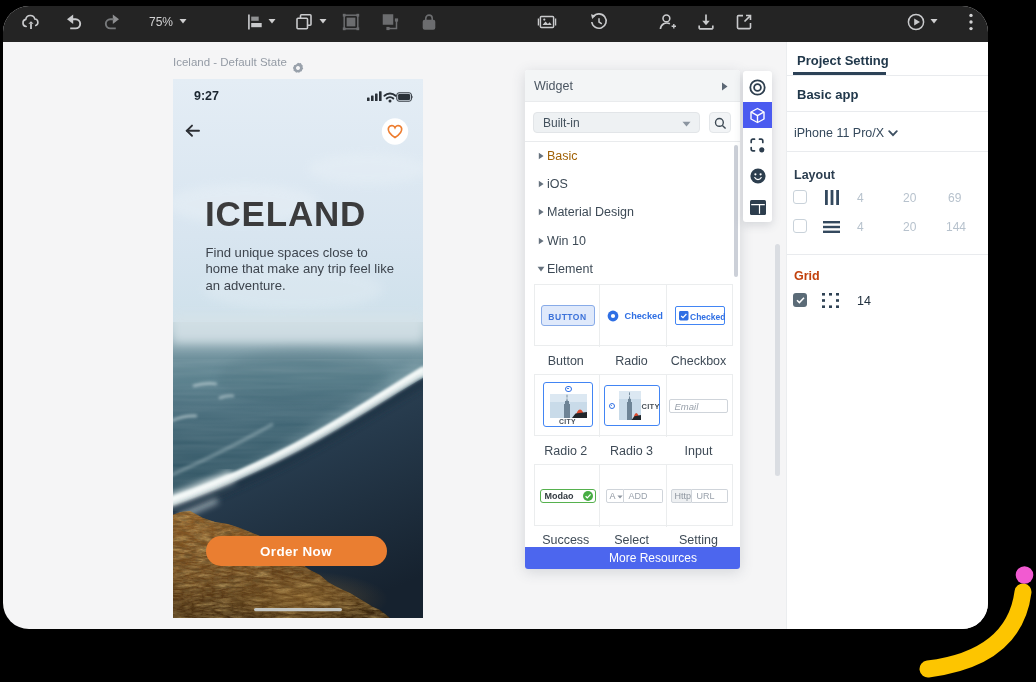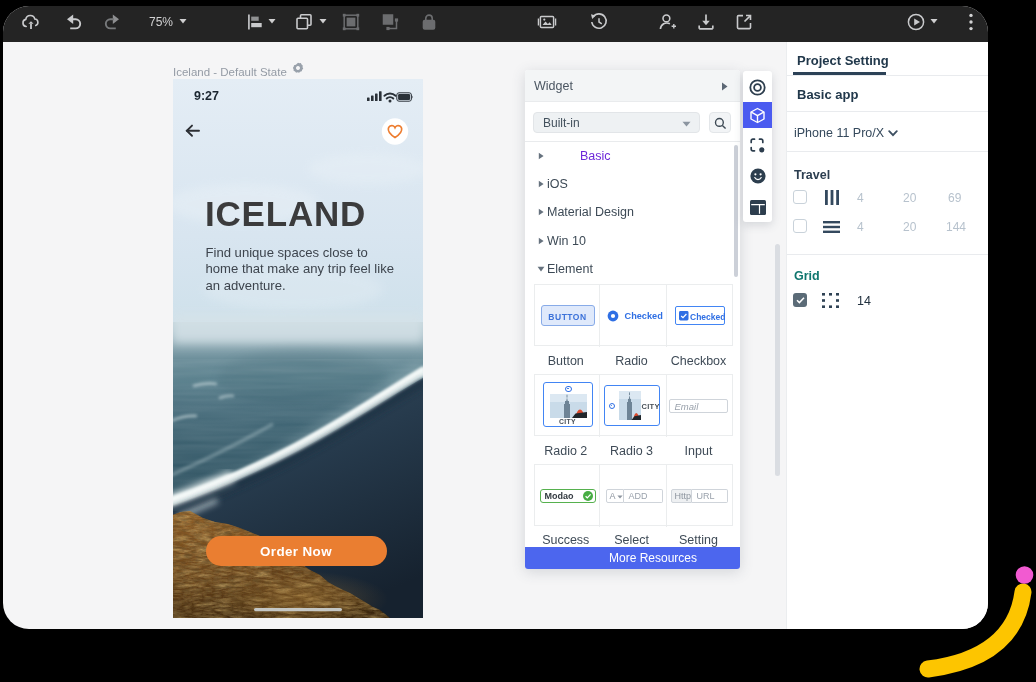"Iceland - Default State" div.abs { top: 60px -> 50px }
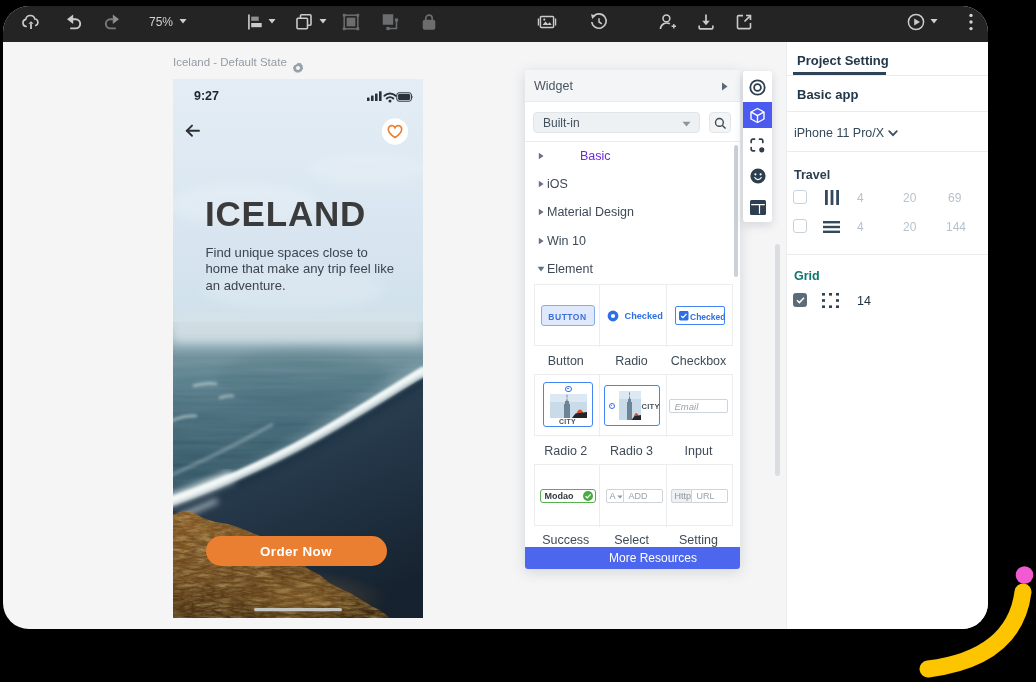"Basic" span.abs { color: #6d28d9 -> #a16207; margin-left: 33px -> none }
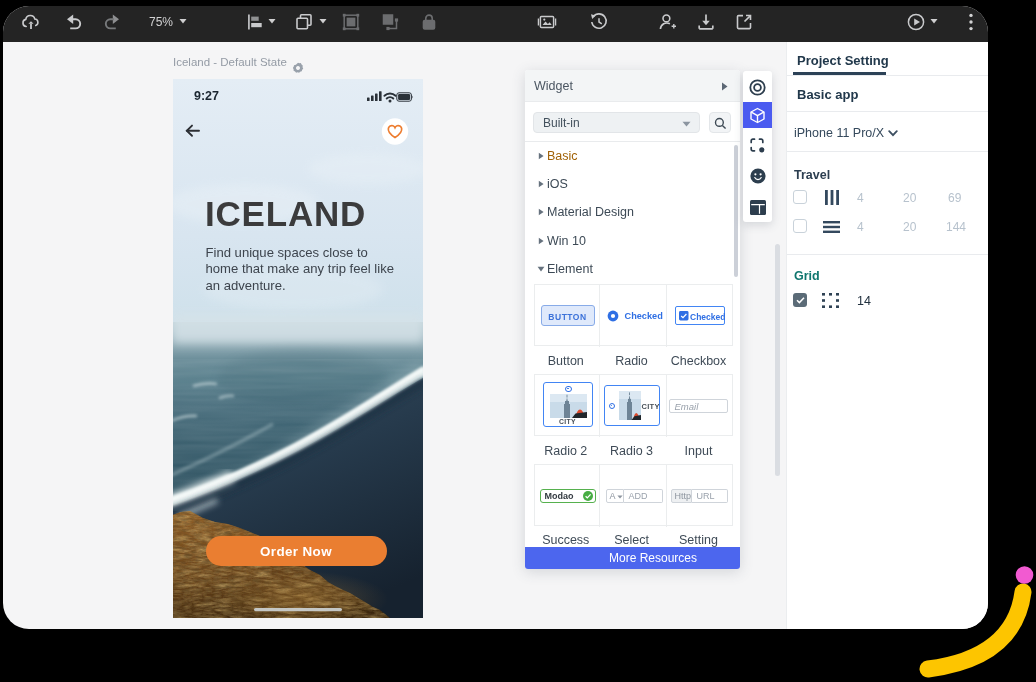"Travel" span.abs { text: Travel -> Layout }
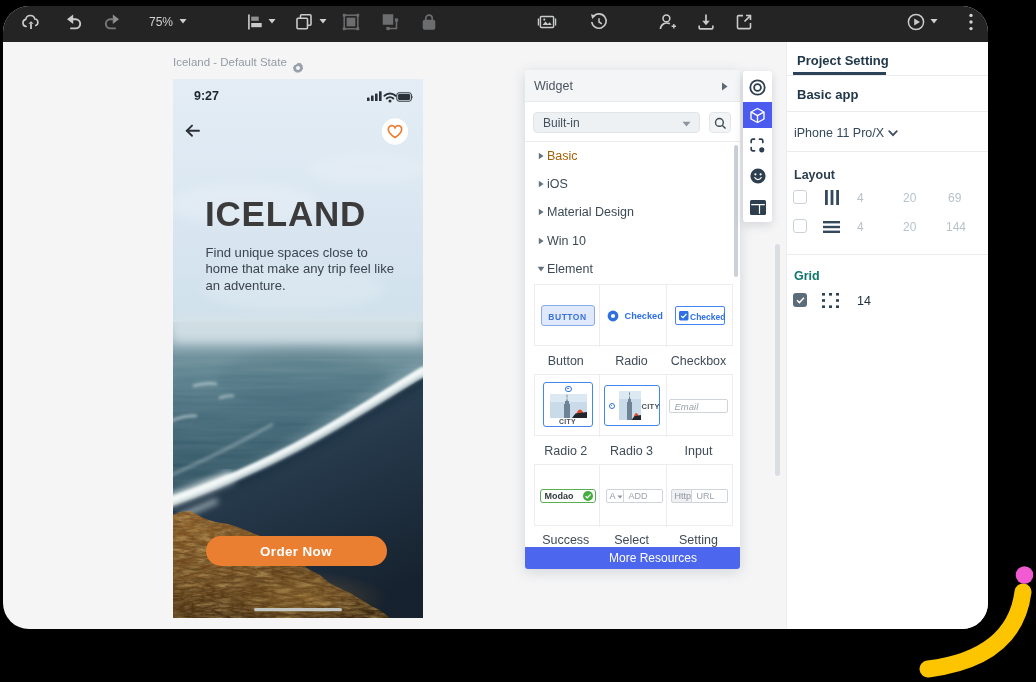"Grid" span.abs { color: #0f766e -> #c2410c }
